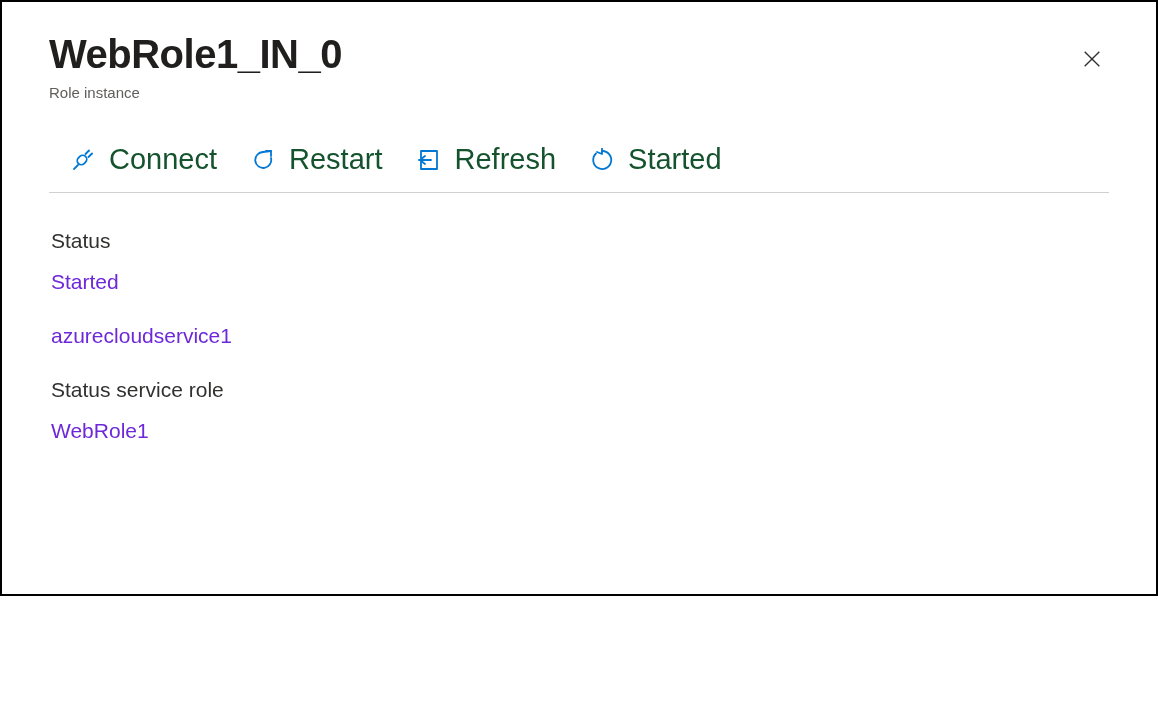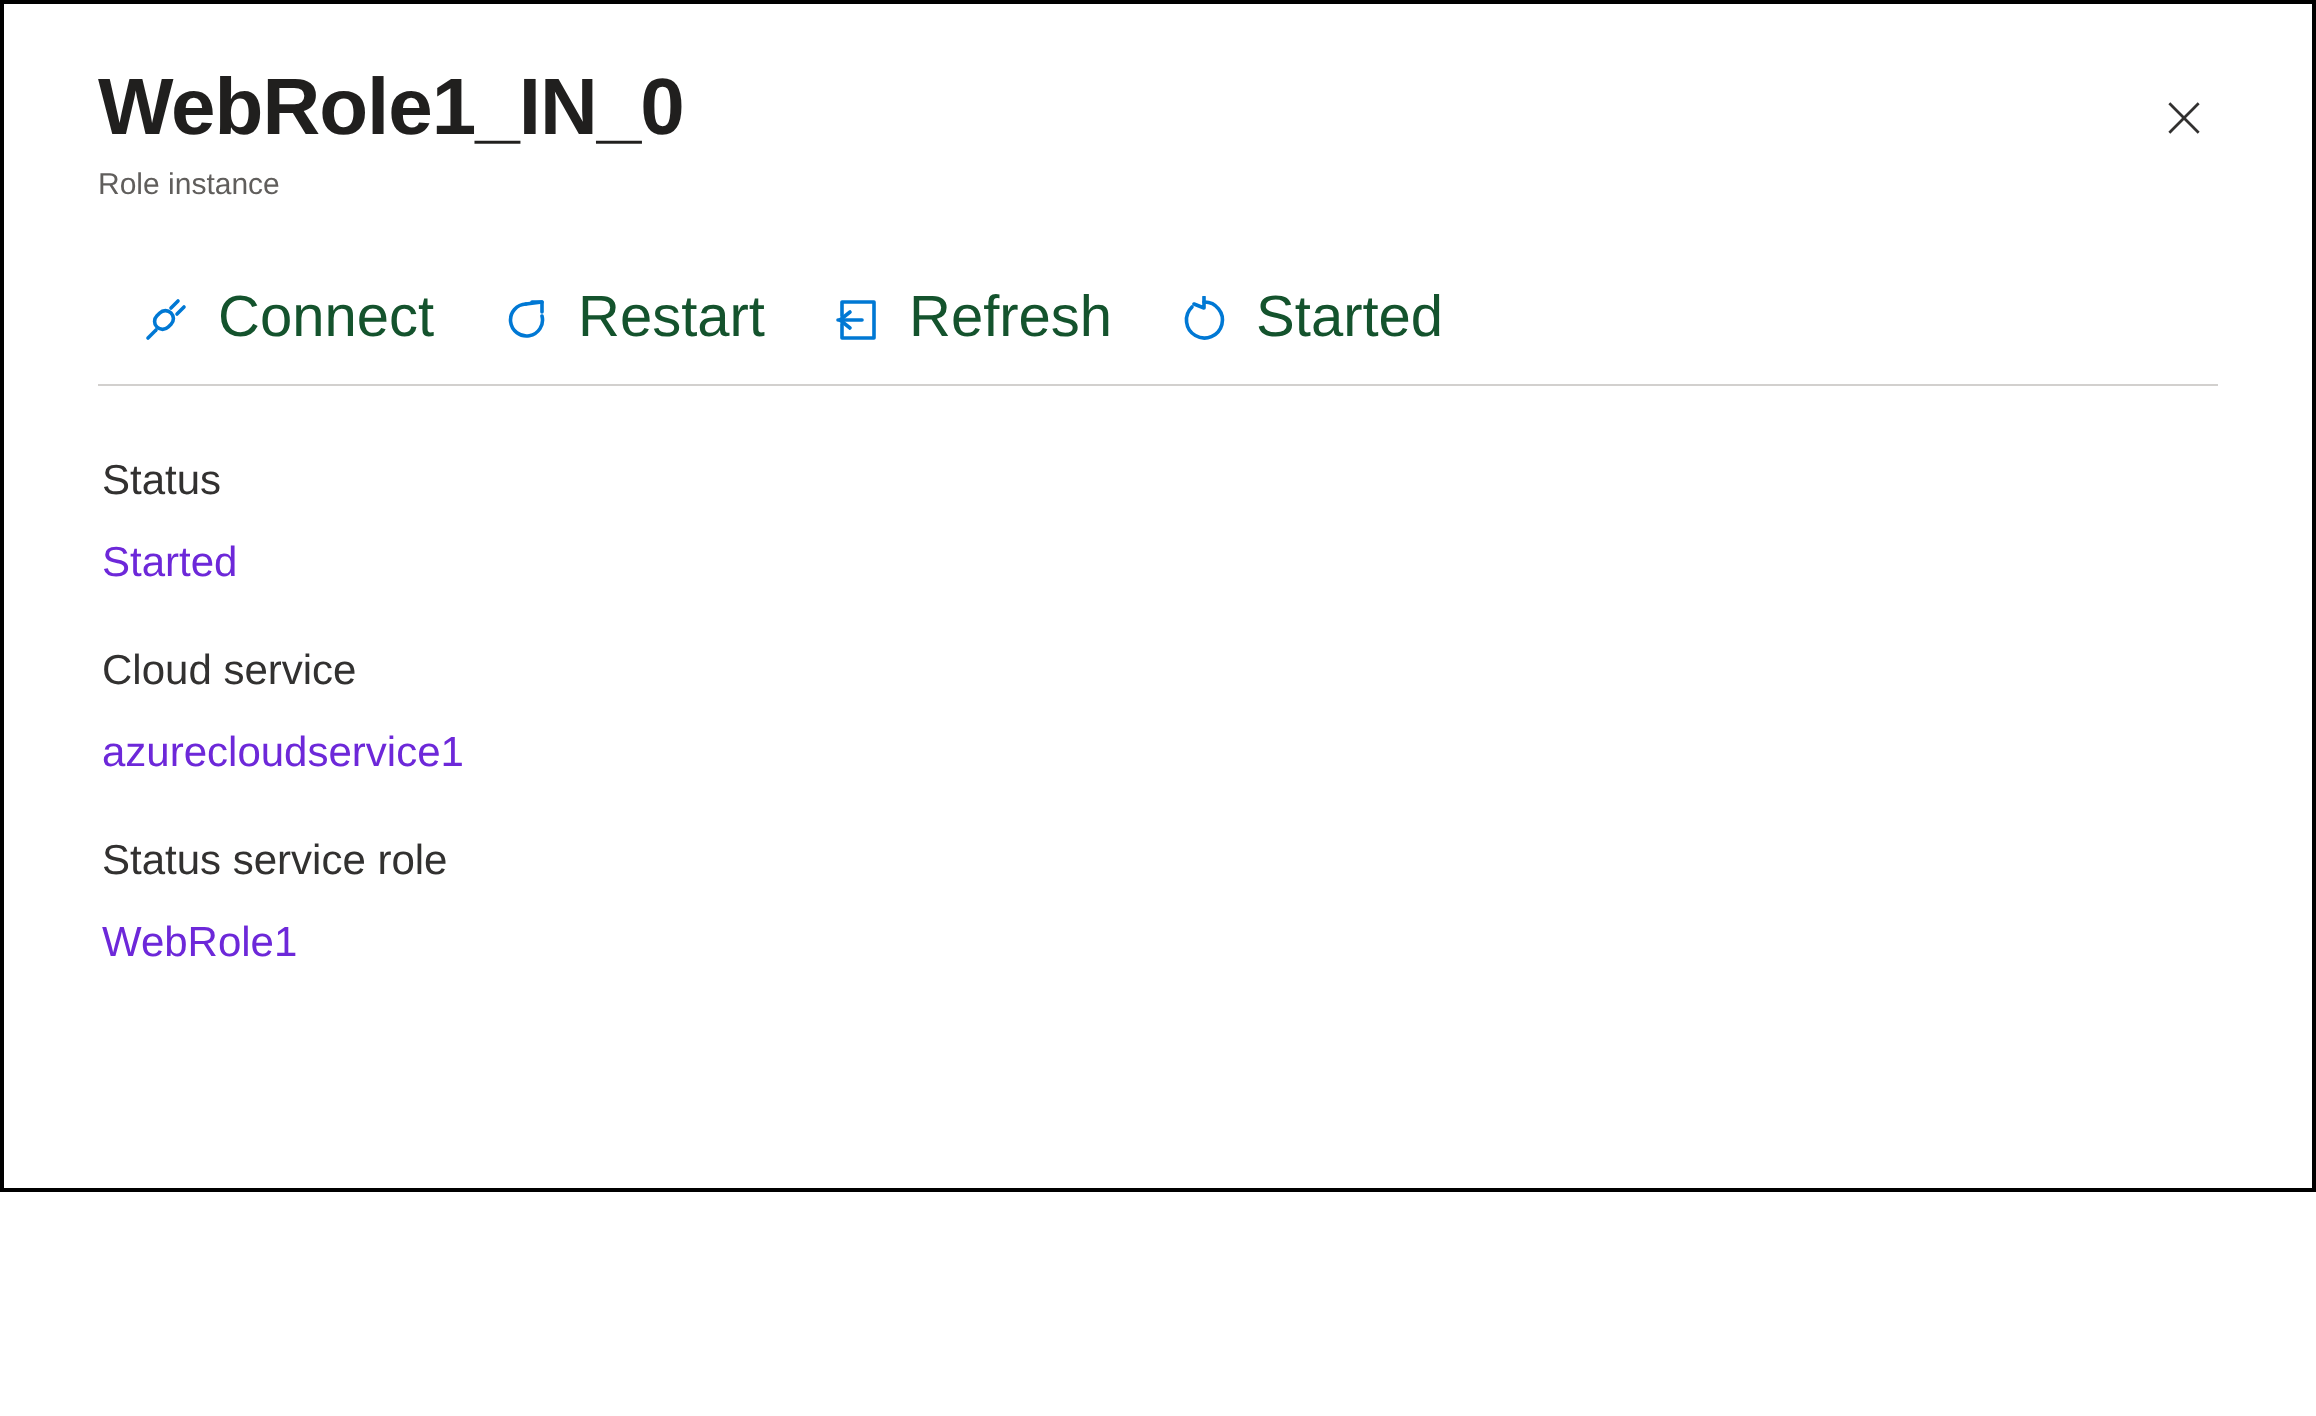"Cloud service" div.field-label { html: <div>Cloud service</div> -> none }
